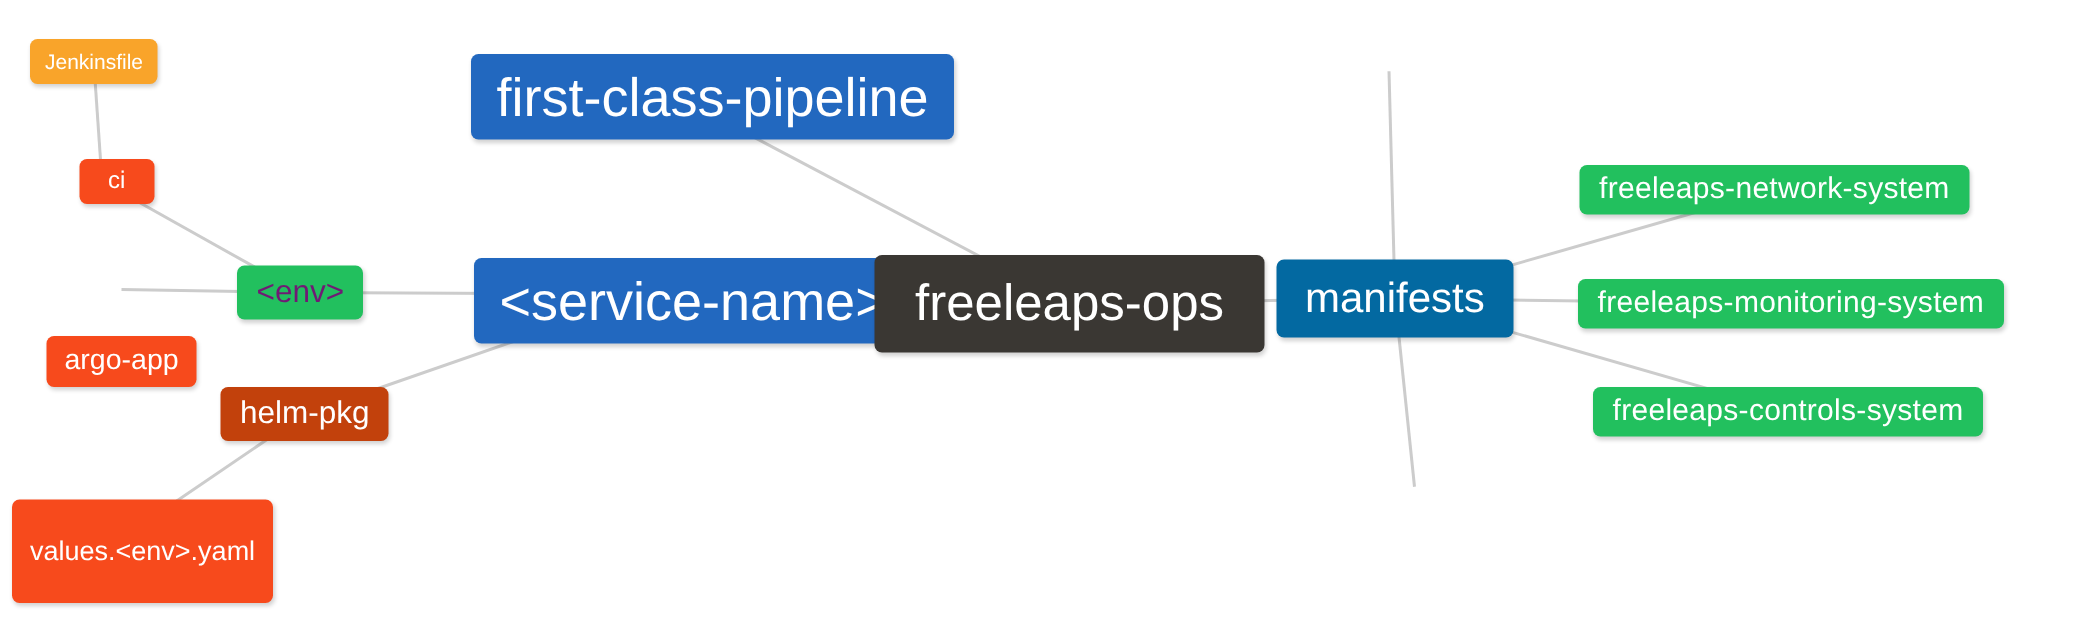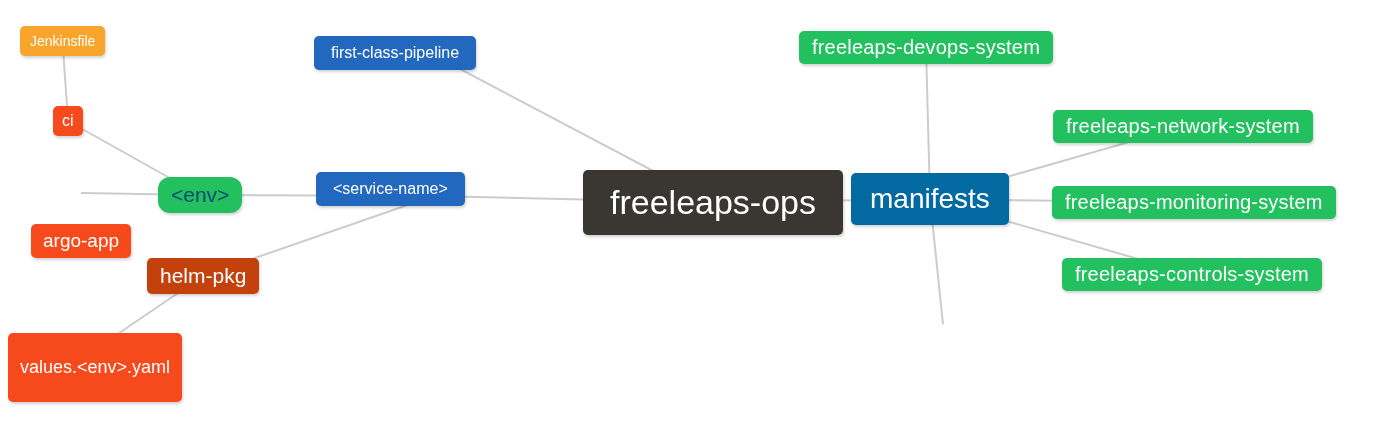"first-class-pipeline" .n28 { font-size: 16px -> 36px }
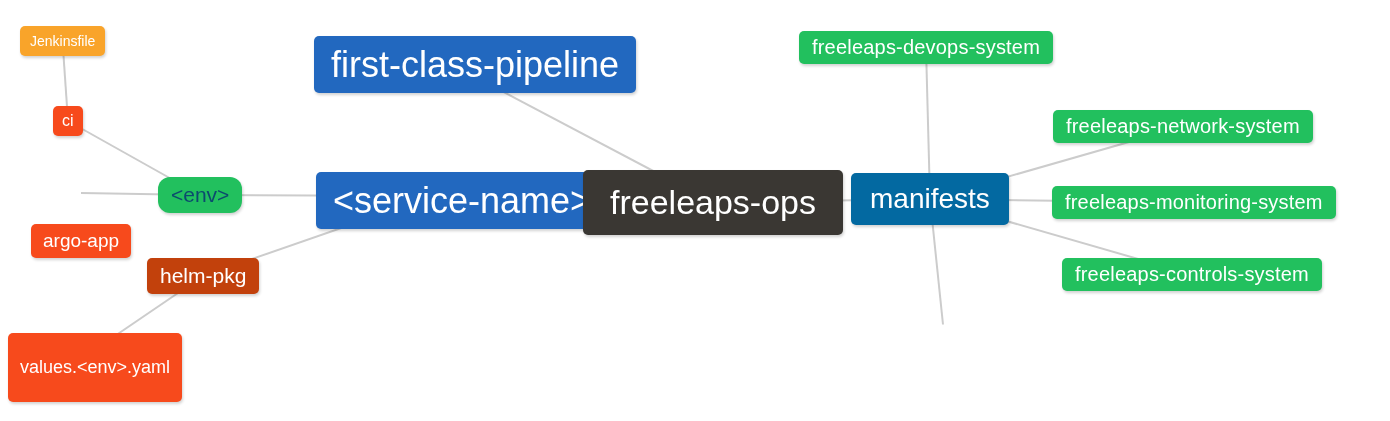"freeleaps-devops-system" div.node { html: <div>freeleaps-devops-system</div> -> none }
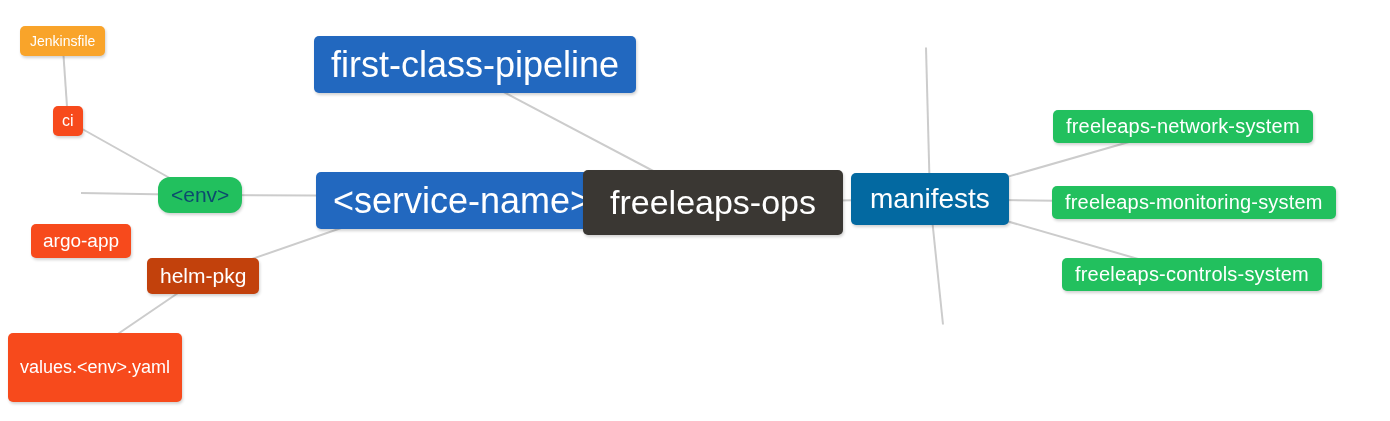"ci" .n16 { padding: 6px 9px -> 6px 19px }
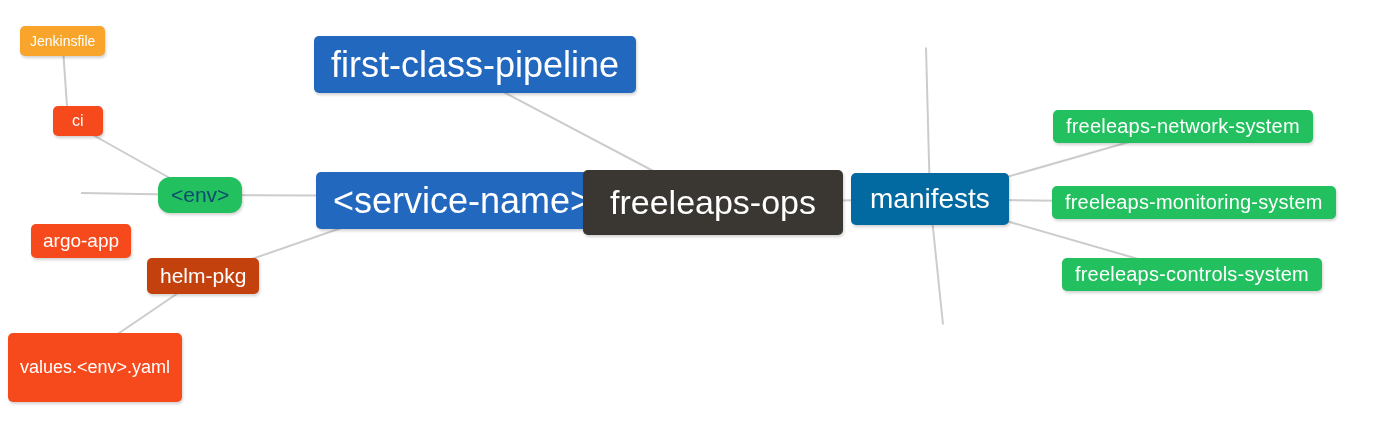"<env>" div.node { border-radius: 12px -> none; color: #0c4a6e -> #701a75 }
